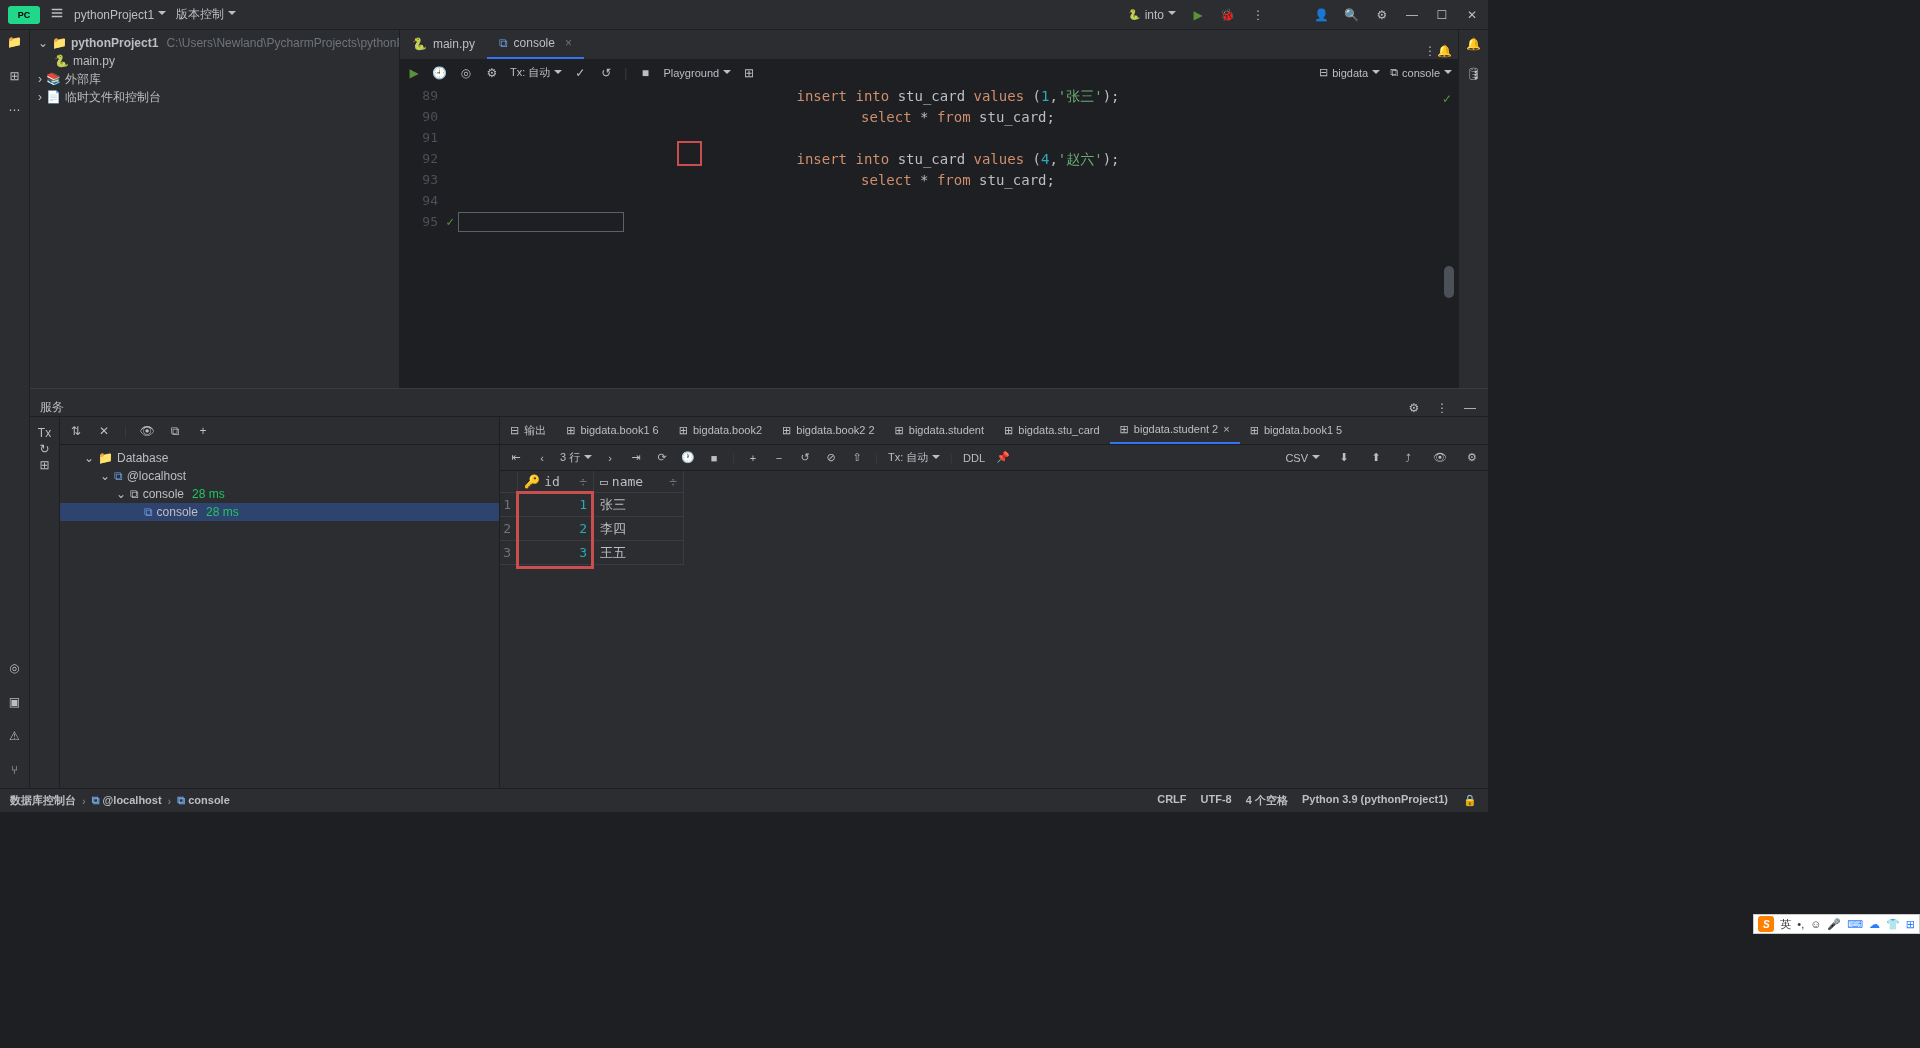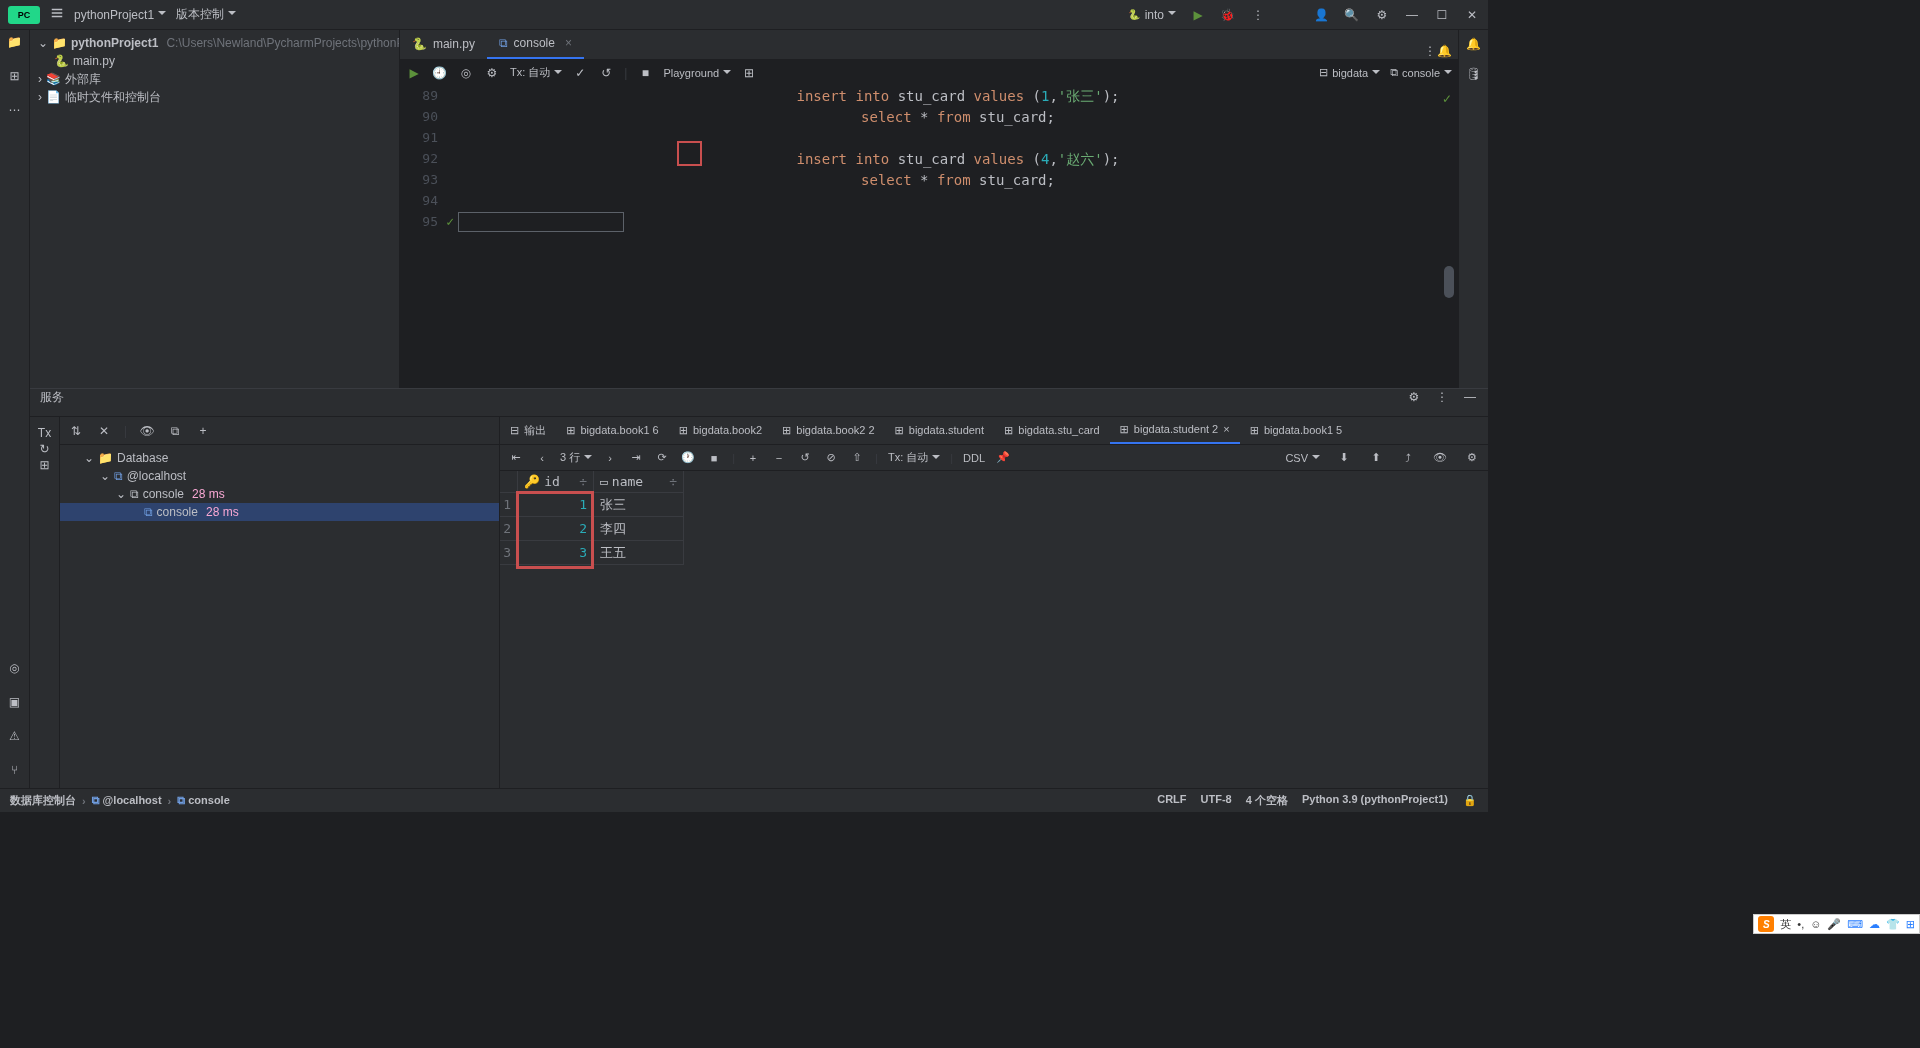"服务" .services-header { align-items: flex-start -> flex-end }
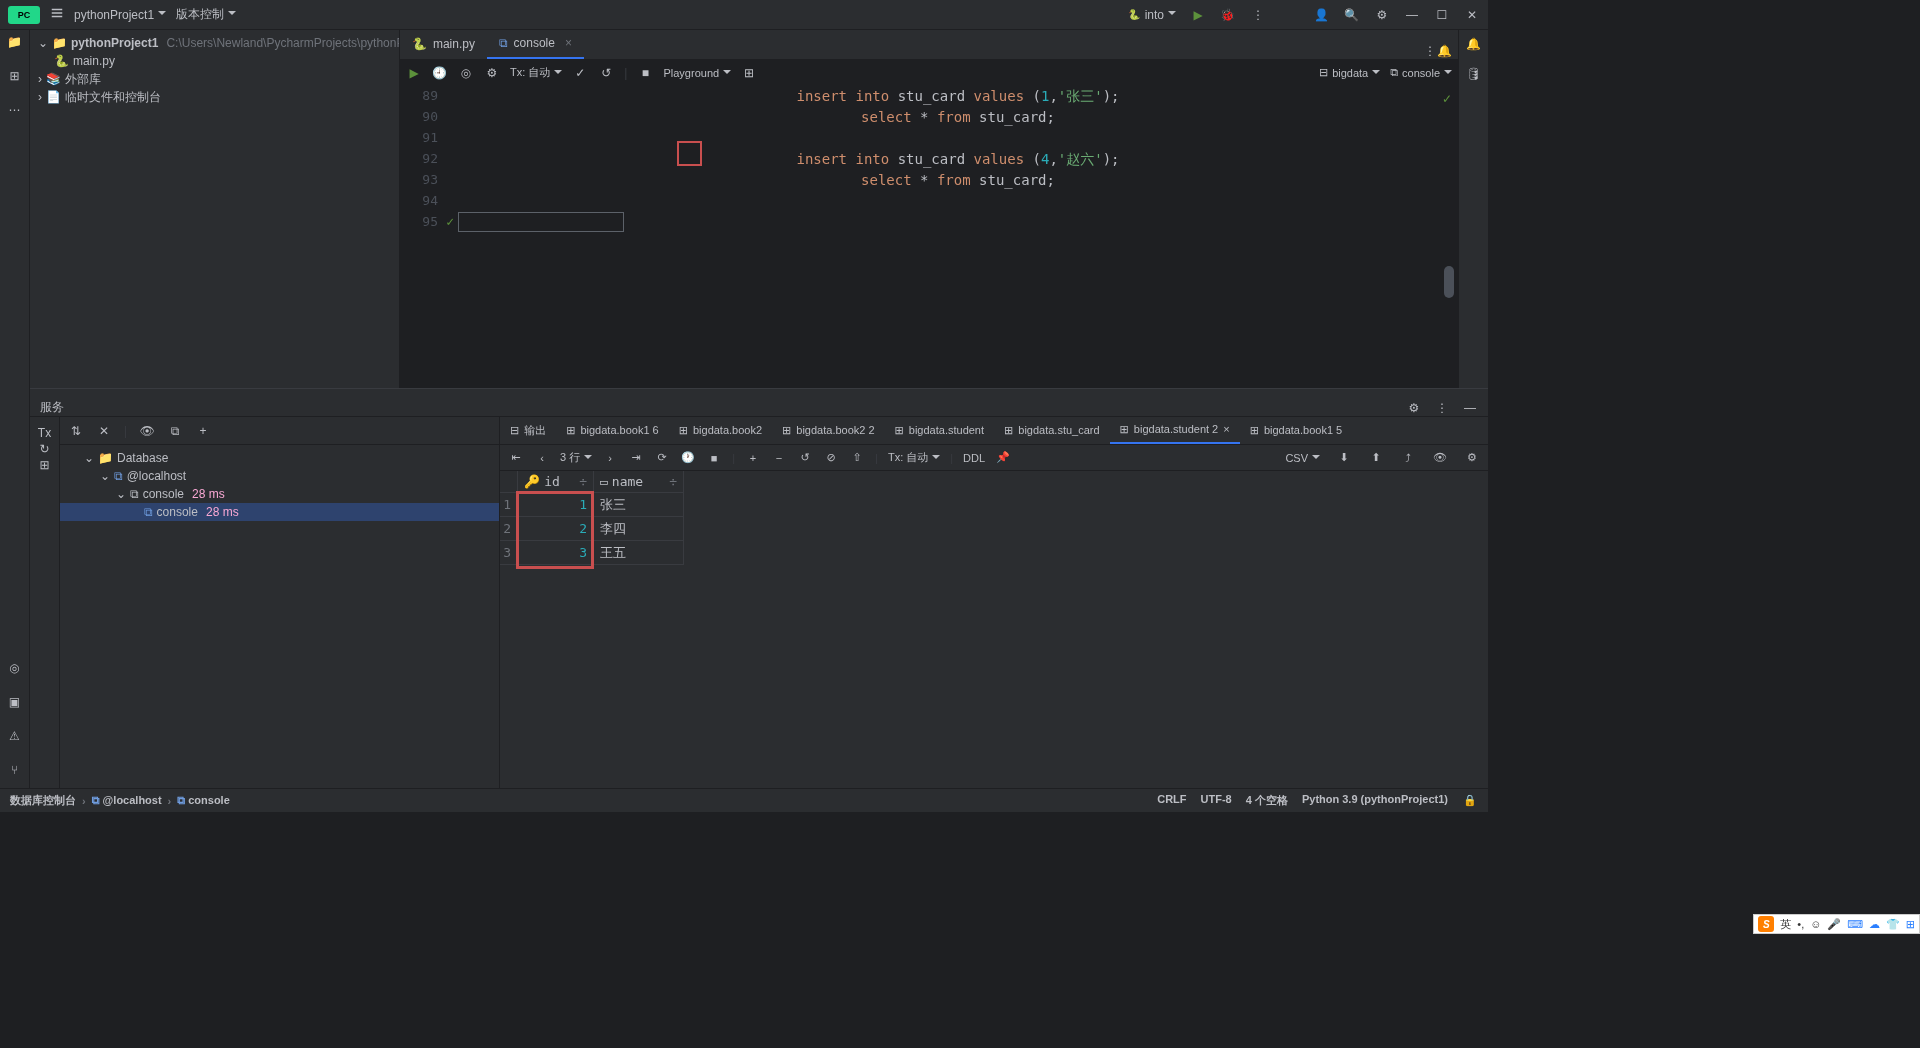"28 ms" .svc-row .ms { color: #f9a8d4 -> #22c55e }
